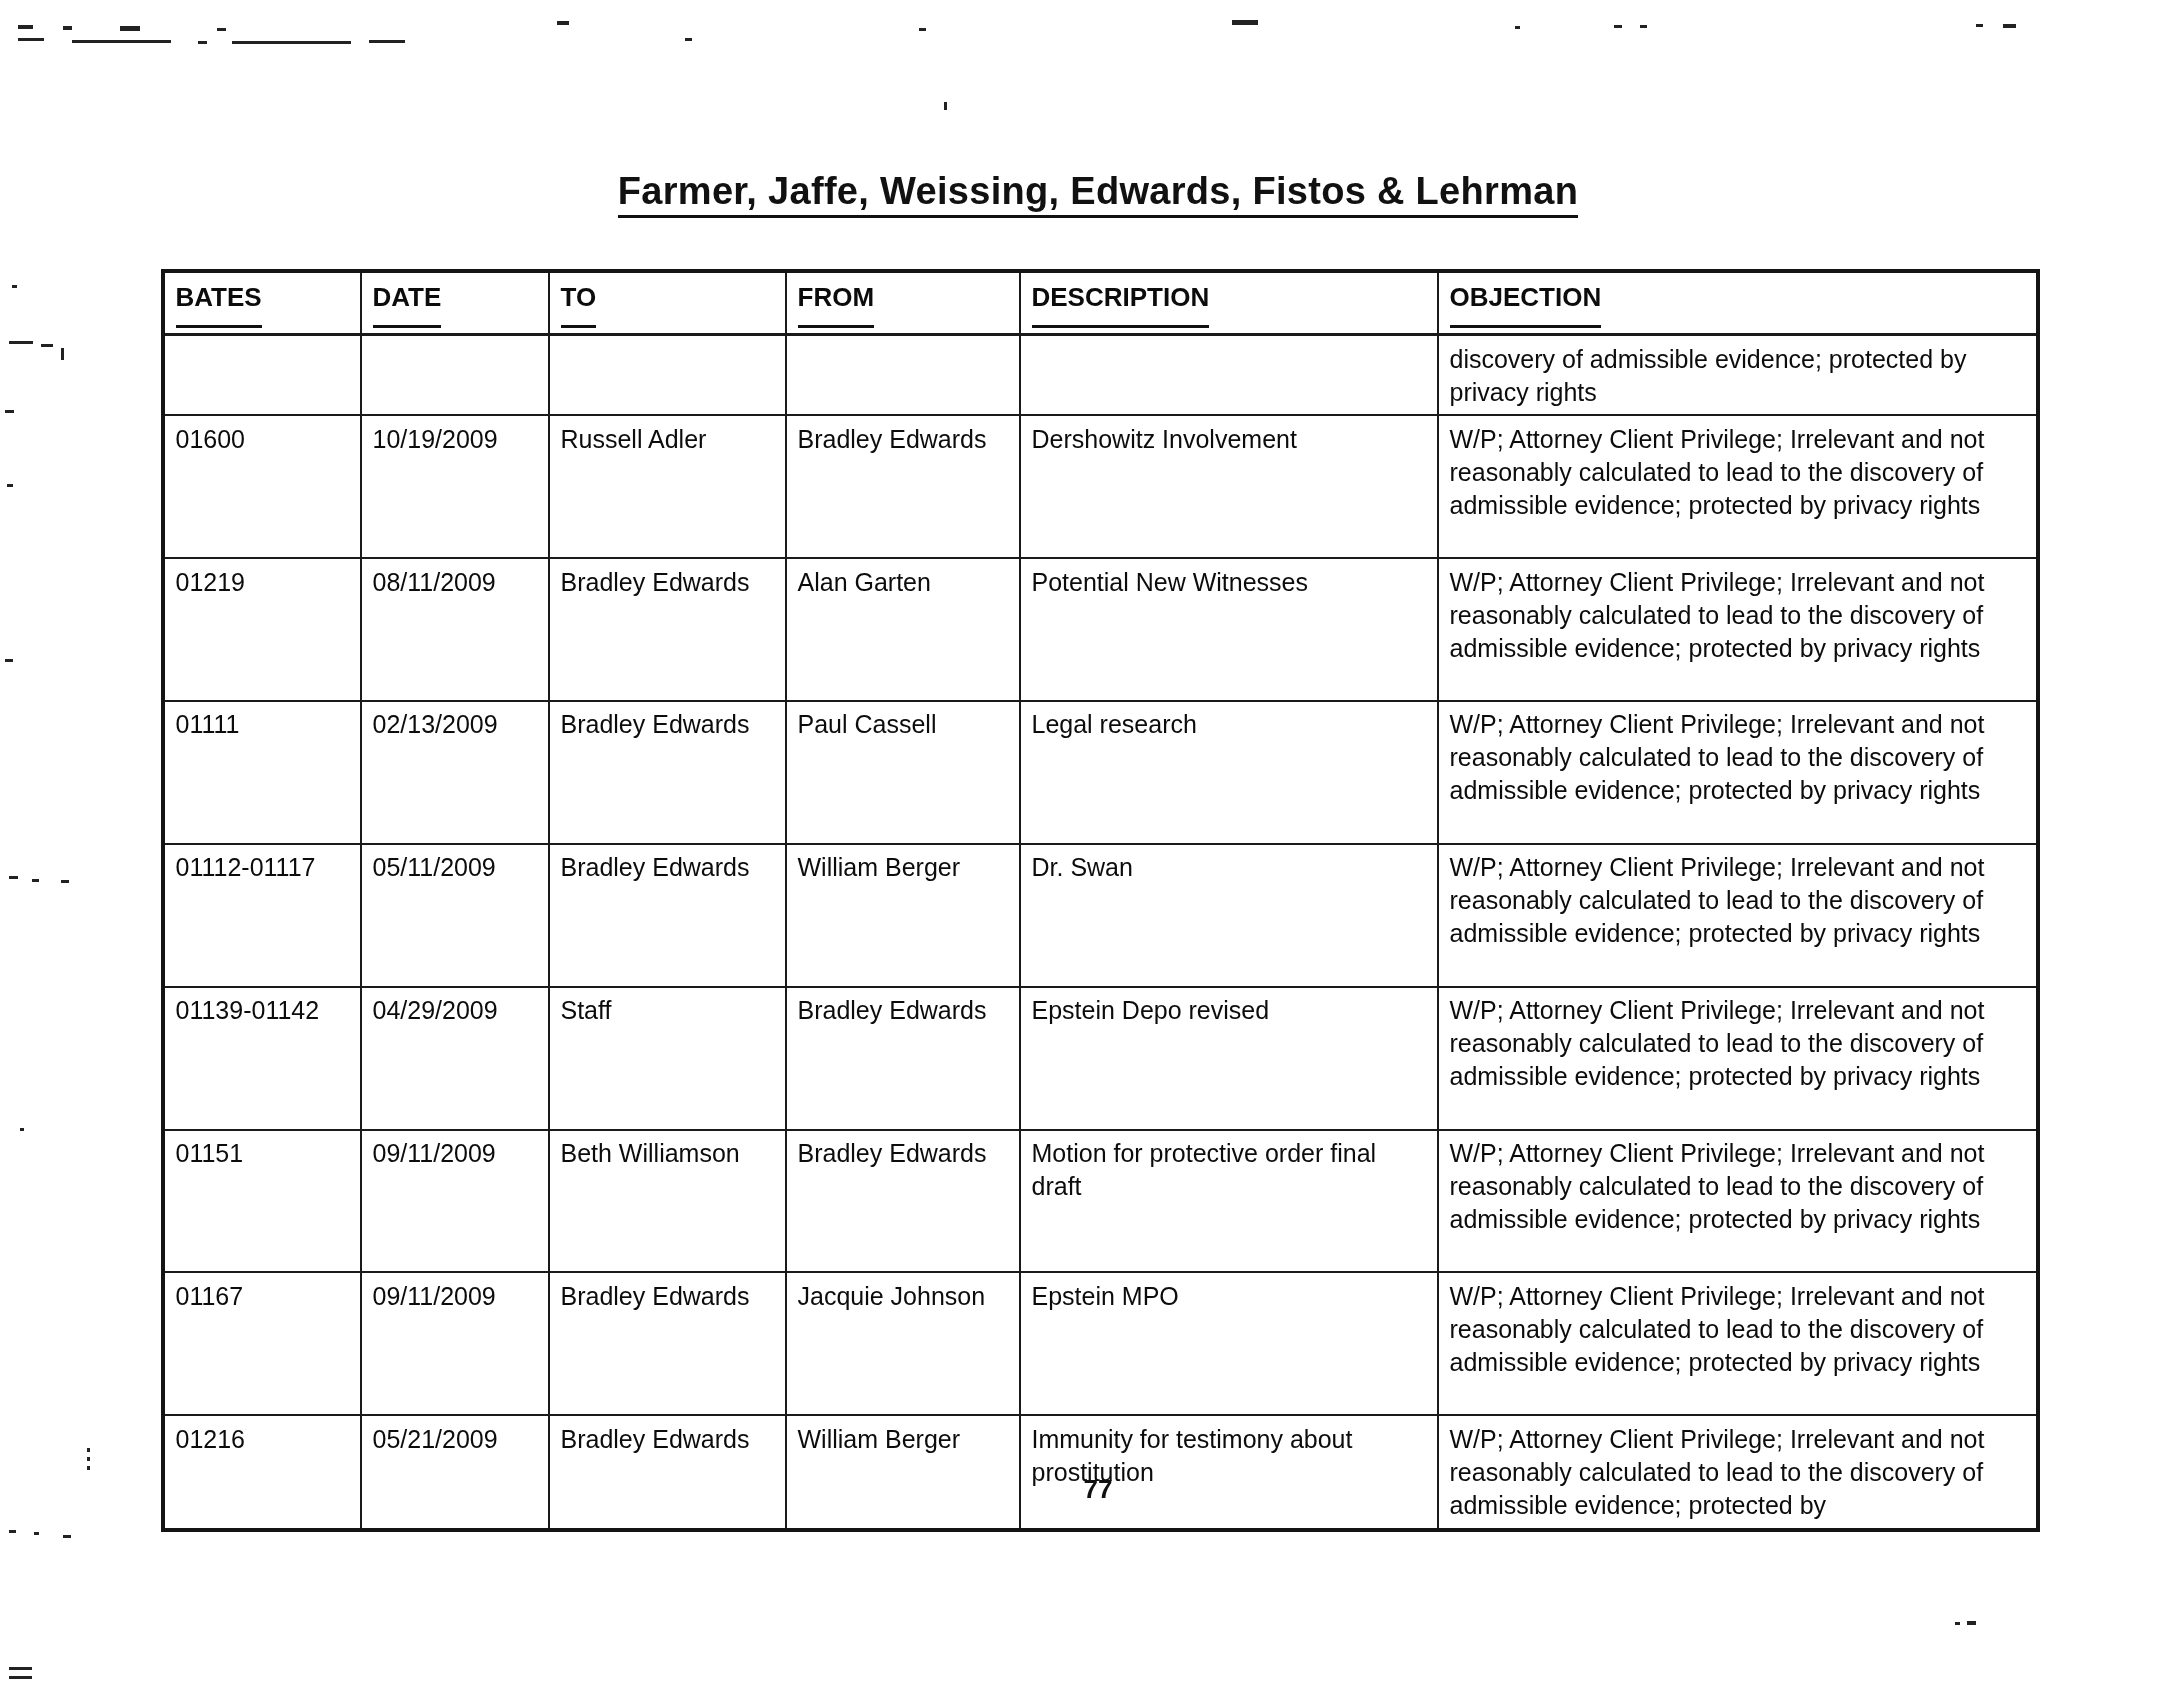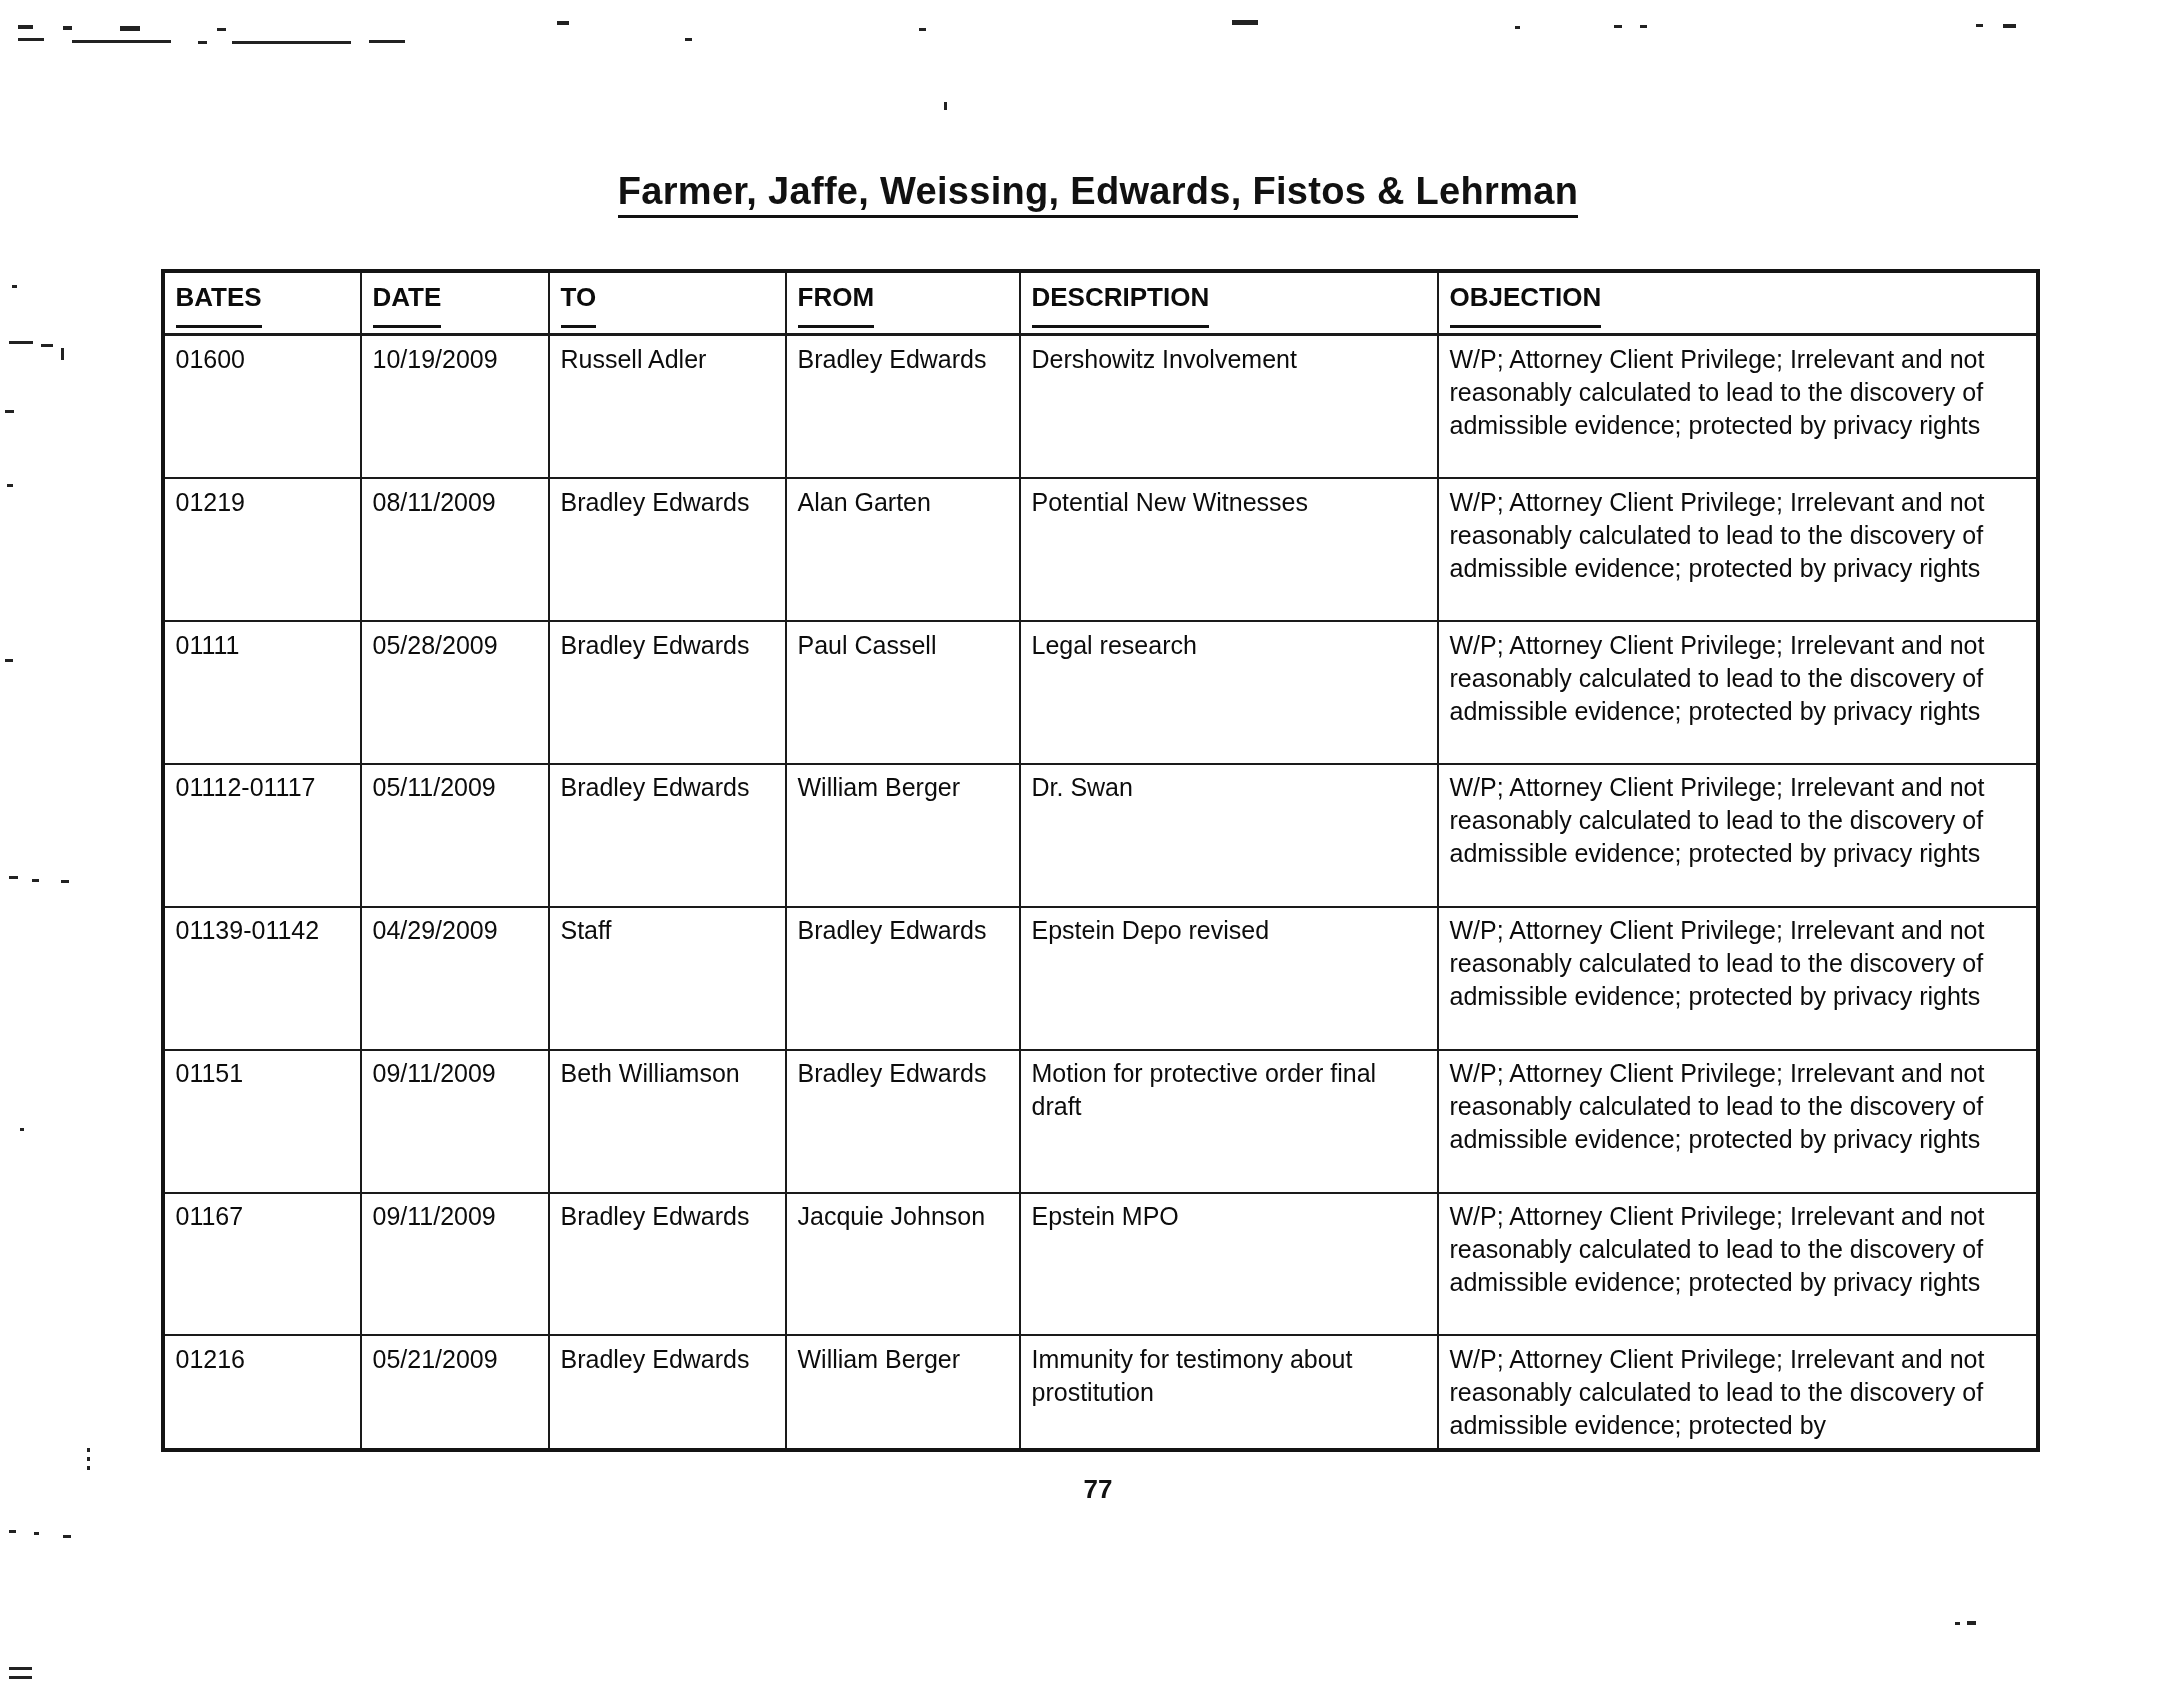"discovery of admissible evidence;" tr.row-partial { html: none -> <tr> <td></td> <td></td> <td></td> <td></td> <td></td> <td>discovery of admissible evidence; protected by privacy rights</td> </tr> }
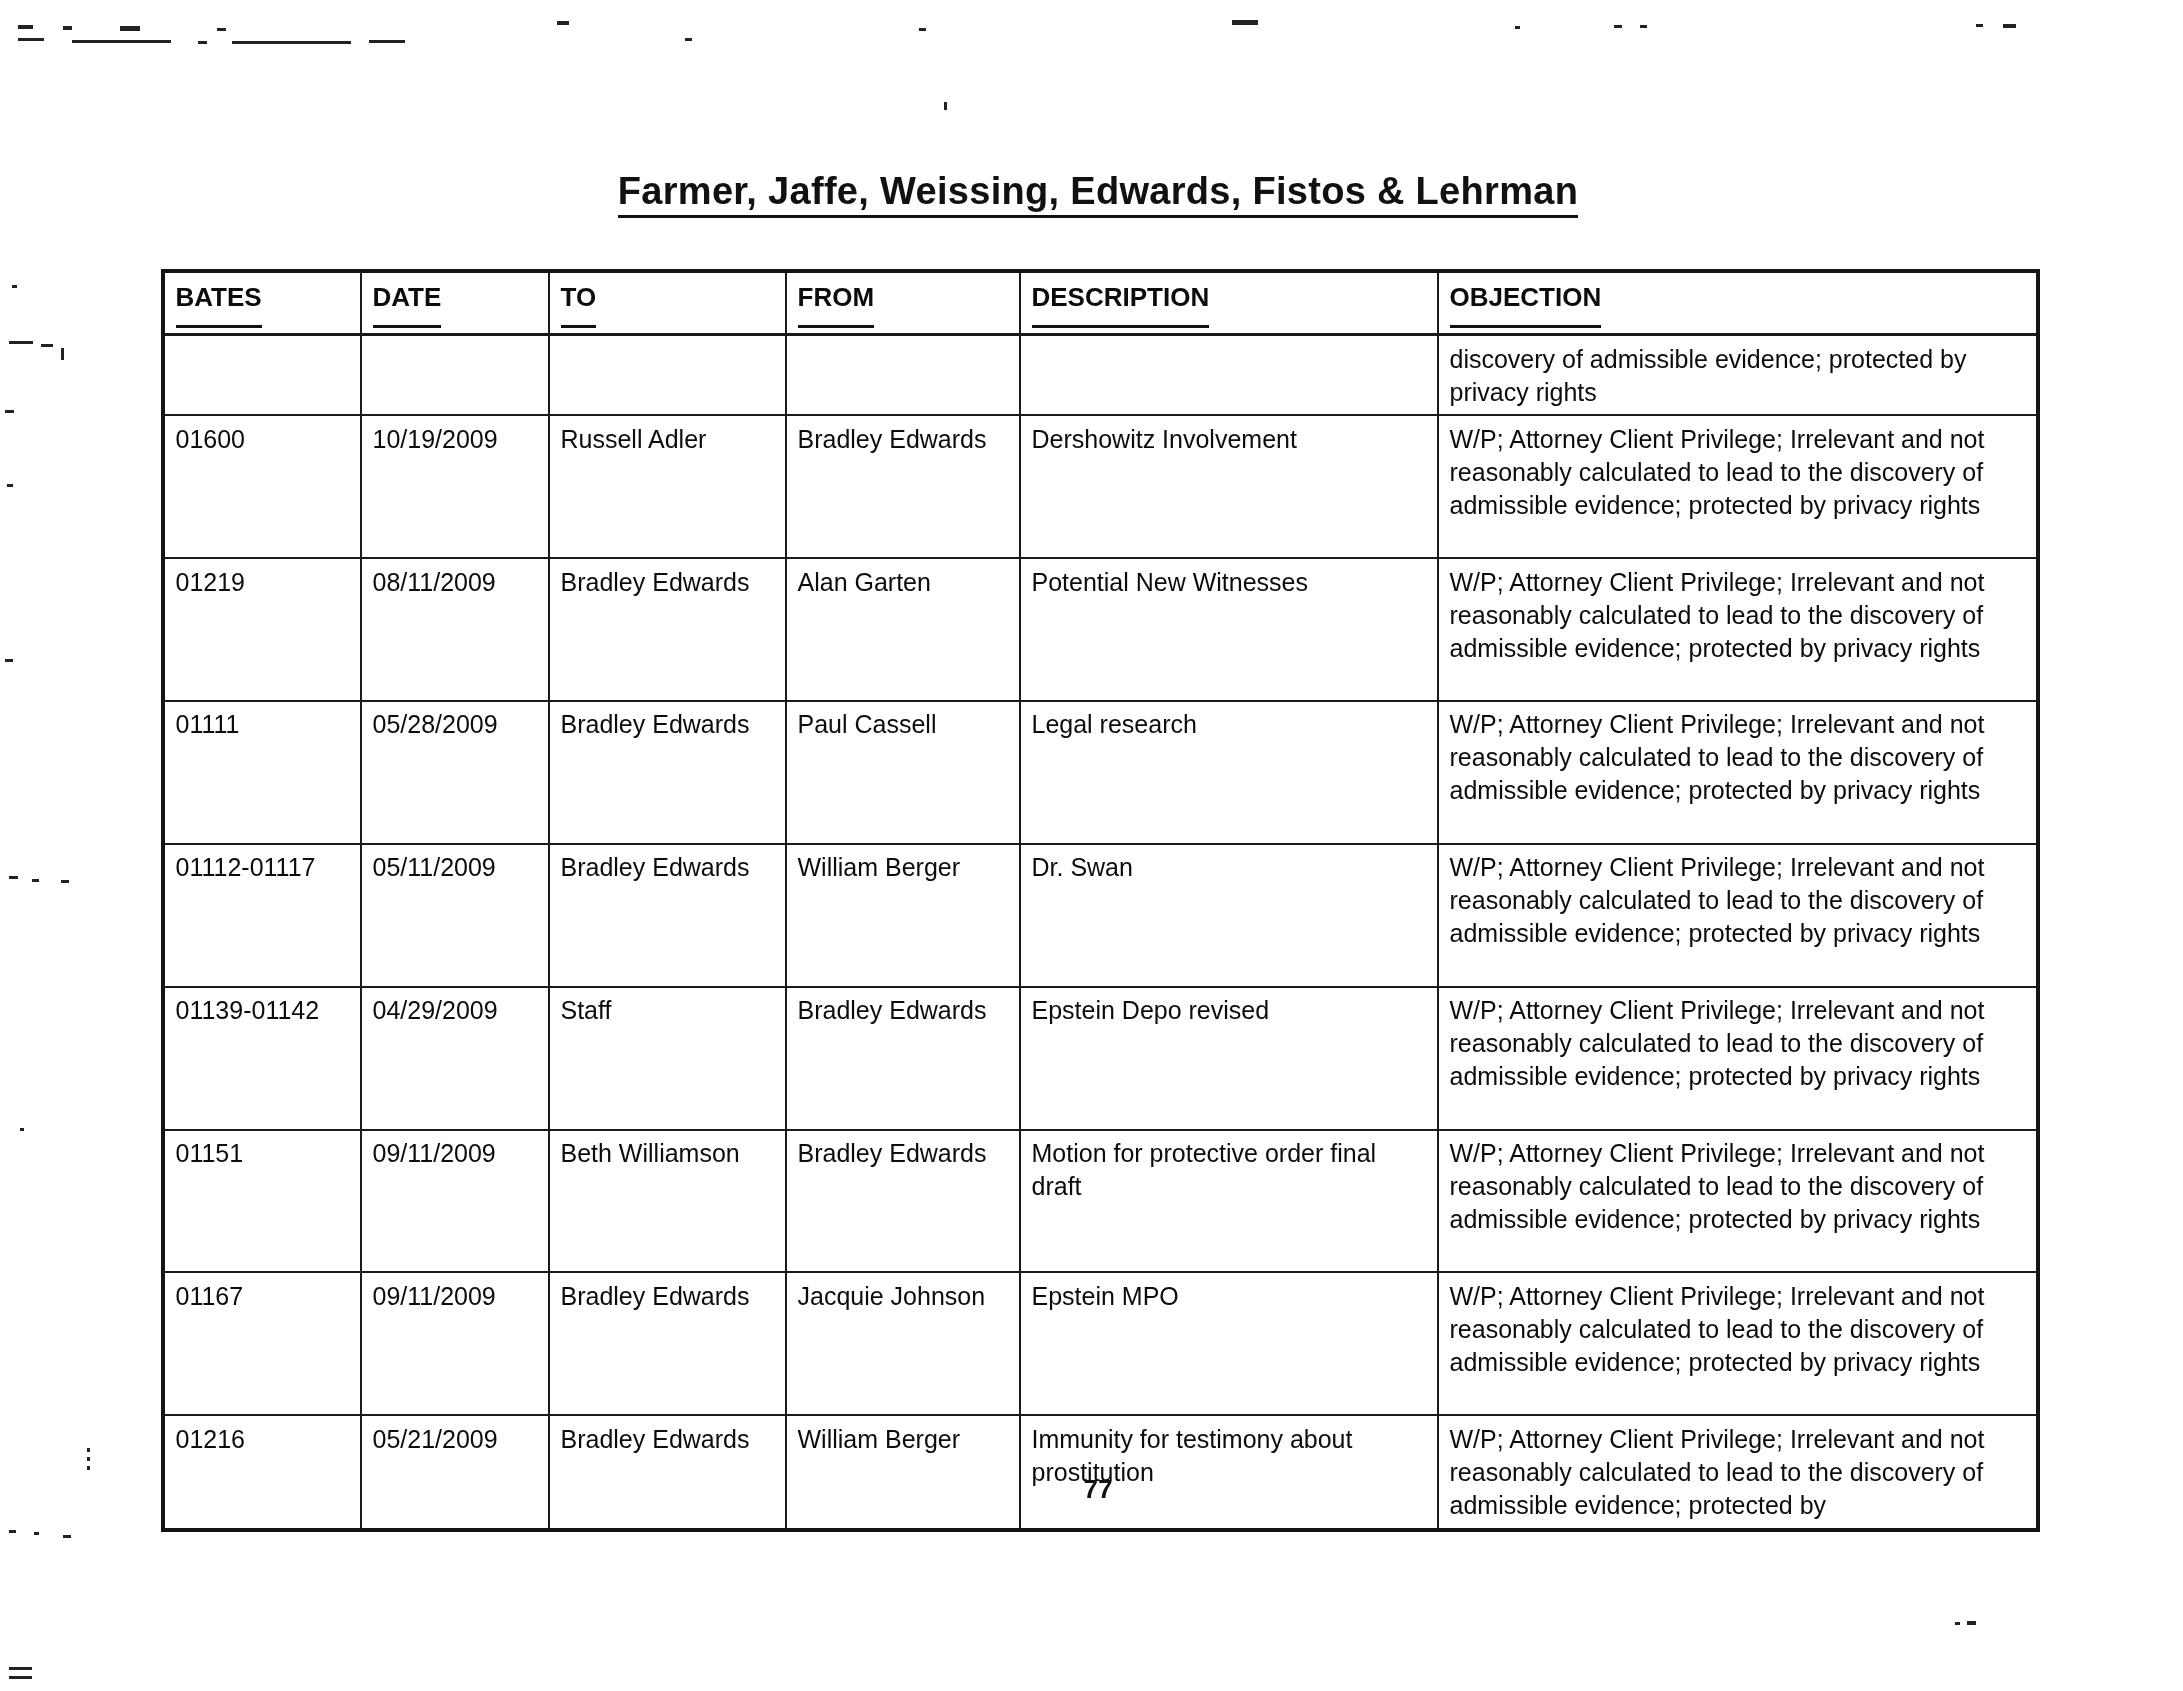"05/28/2009" td.c-date { text: 05/28/2009 -> 02/13/2009 }
